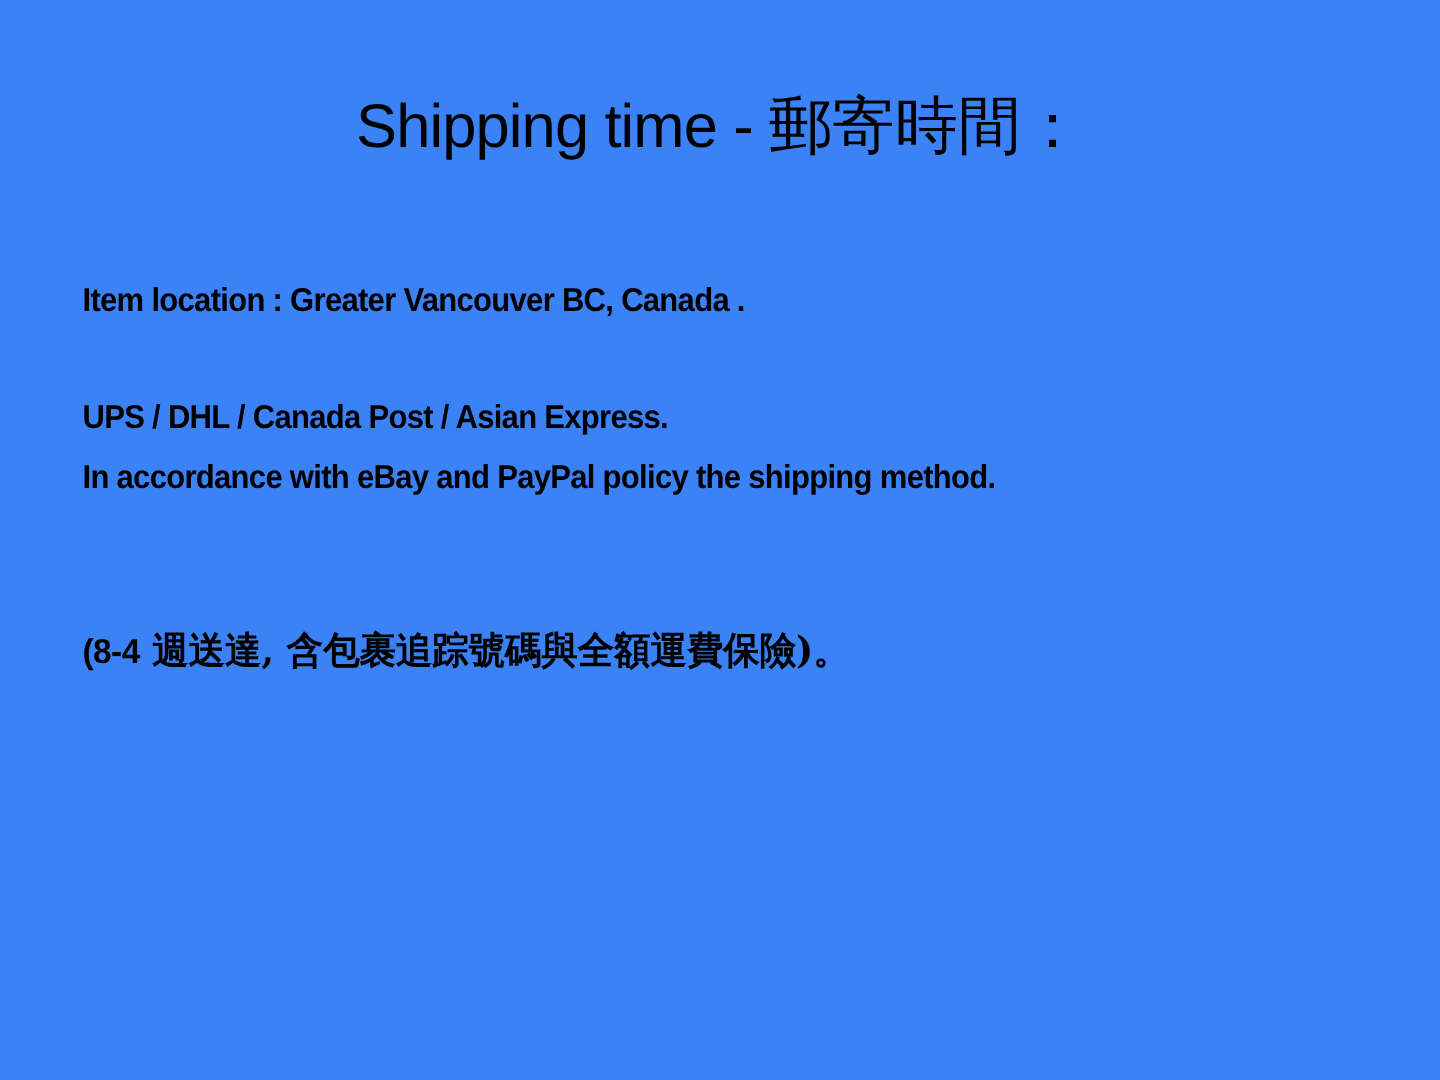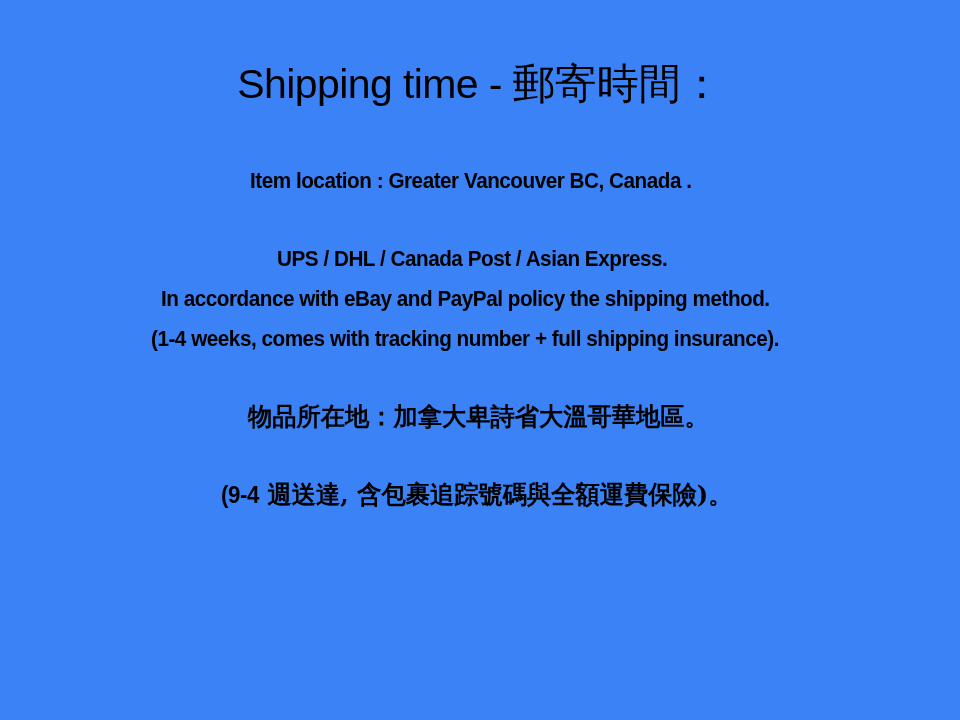"Item location : Greater Vancouver" .body-block { text-align: center -> none; top: 161px -> 180px }
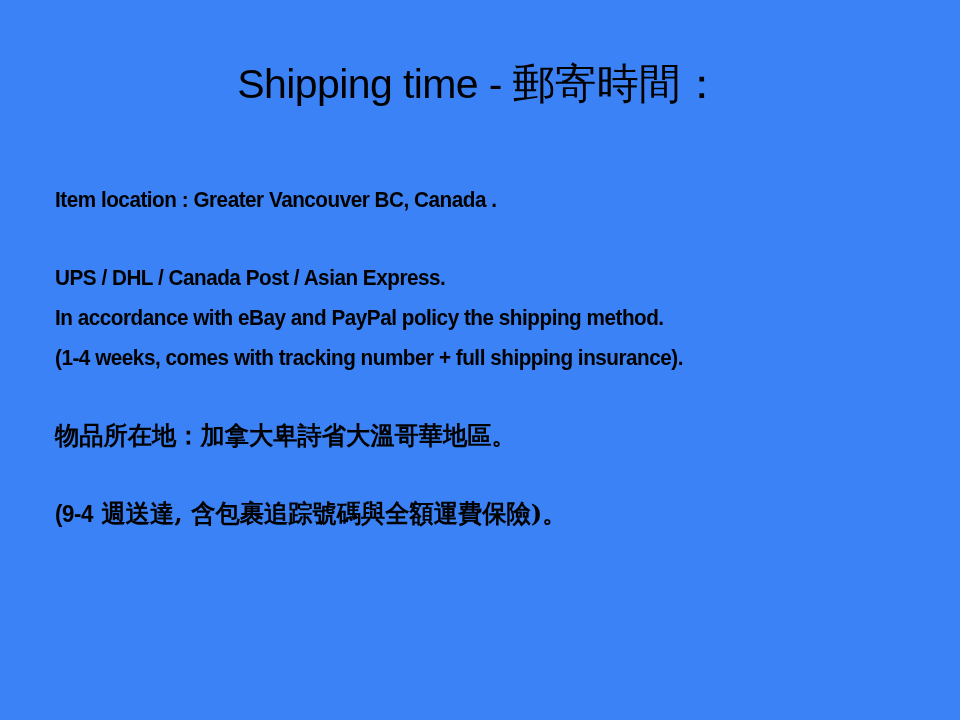"(1-4 weeks, comes with tracking" div.line { html: <div> <span>(1-4 weeks, comes with tracking number + full shipping insurance).</span> </div> -> none }
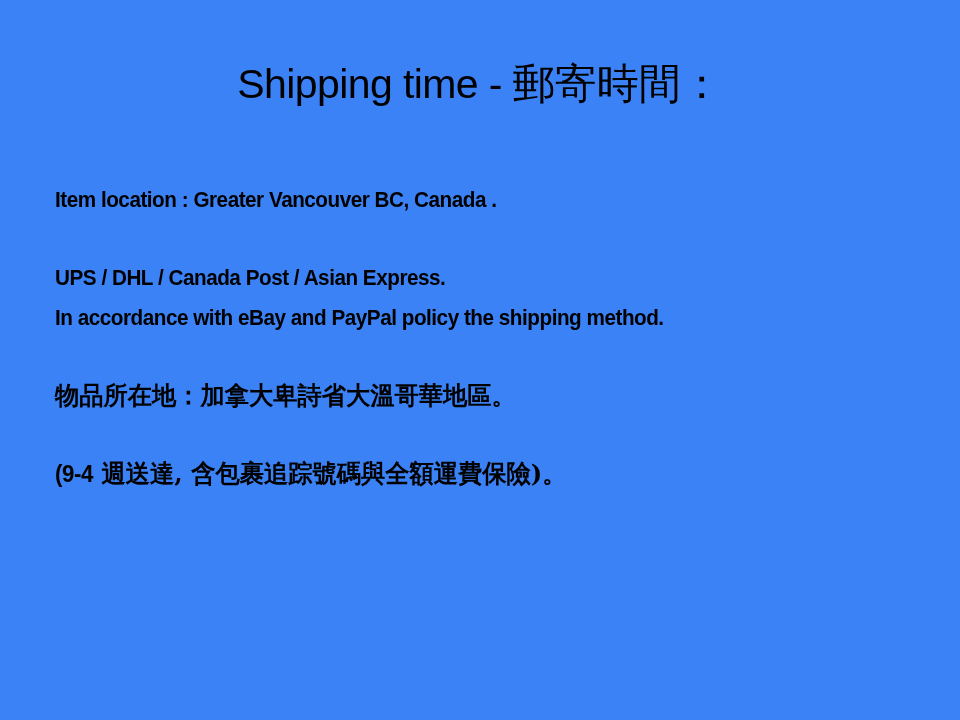"物品所在地：加拿大卑詩省大溫哥華地區。" div.line { html: <div> <span>物品所在地：加拿大卑詩省大溫哥華地區。</span> </div> -> none }
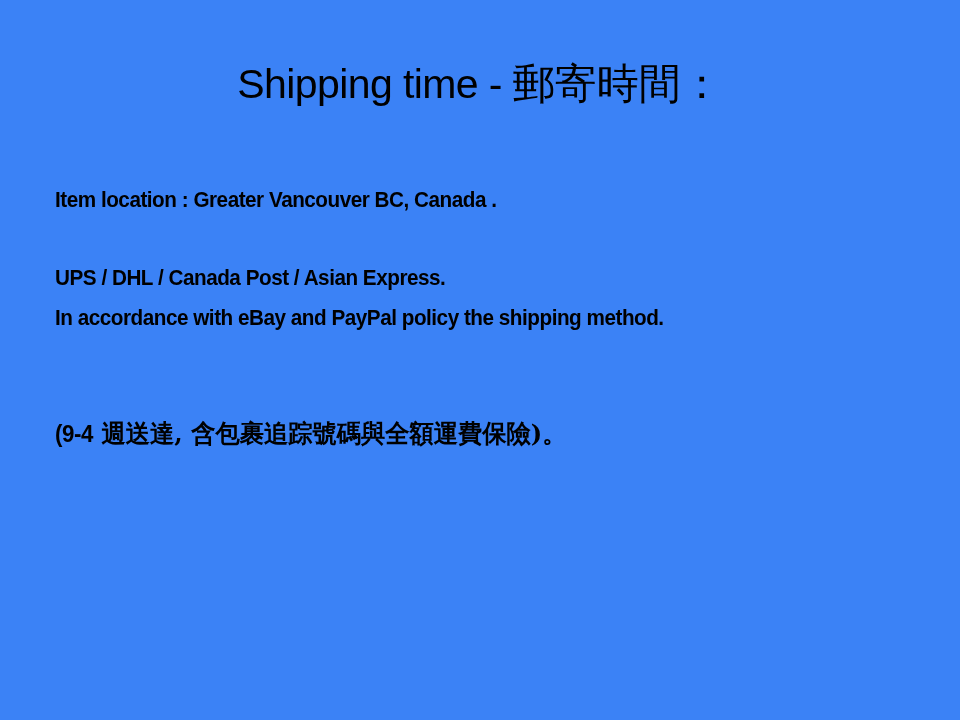"(9-4" span.inl { text: 9-4 -> 8-4 }
